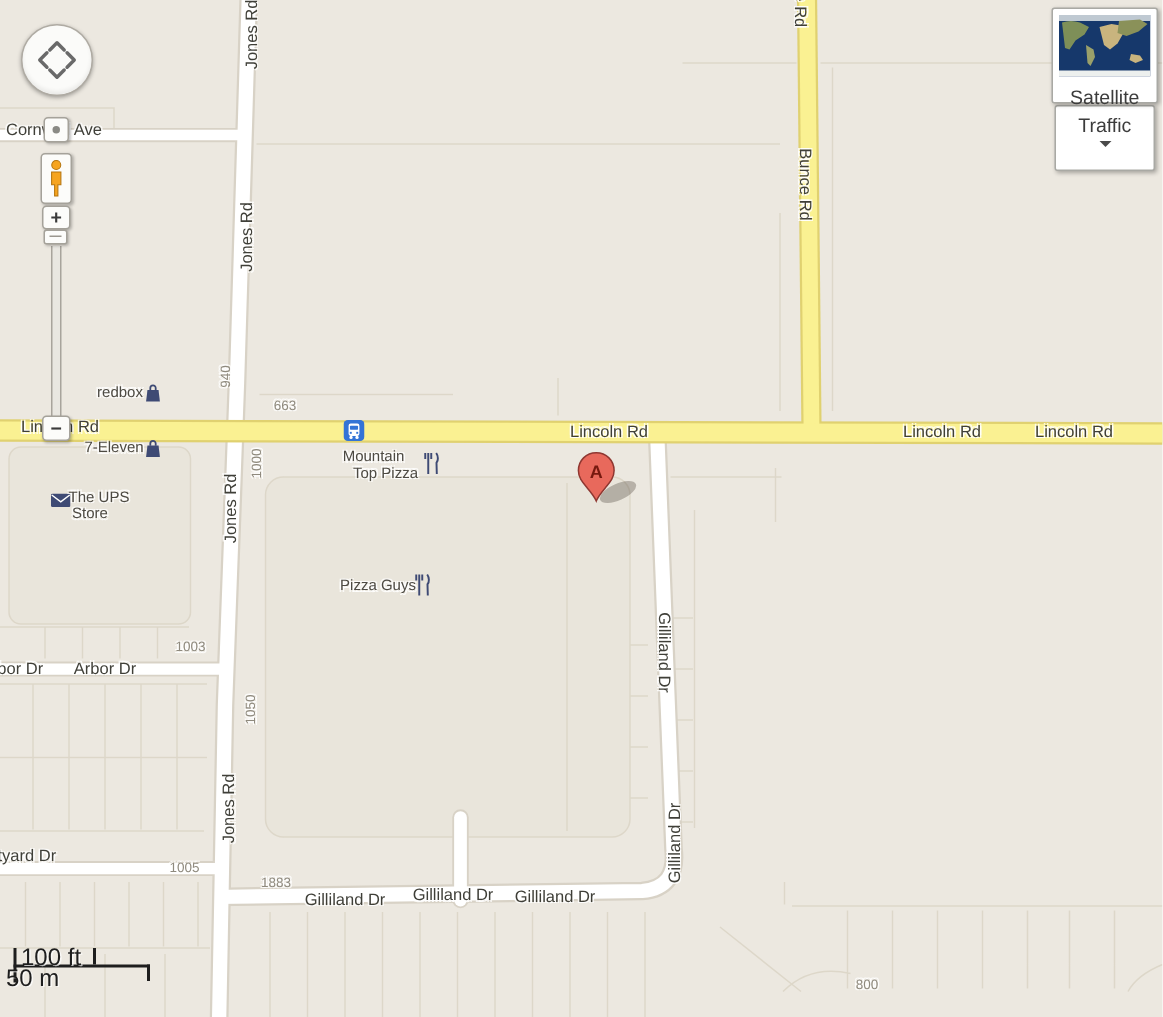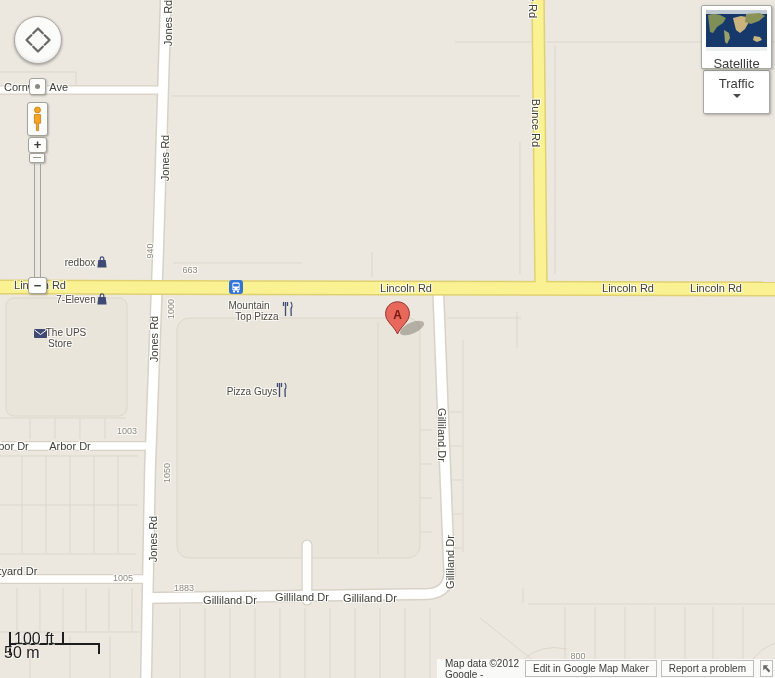"Map data ©2012 Google -" div.attbar { html: <div> <span>Map data ©2012 Google -</span> <span>Edit in Google Map Maker</span> <span>Report a problem</span> <span> <svg> <path></path> </svg> </span> </div> -> none }
